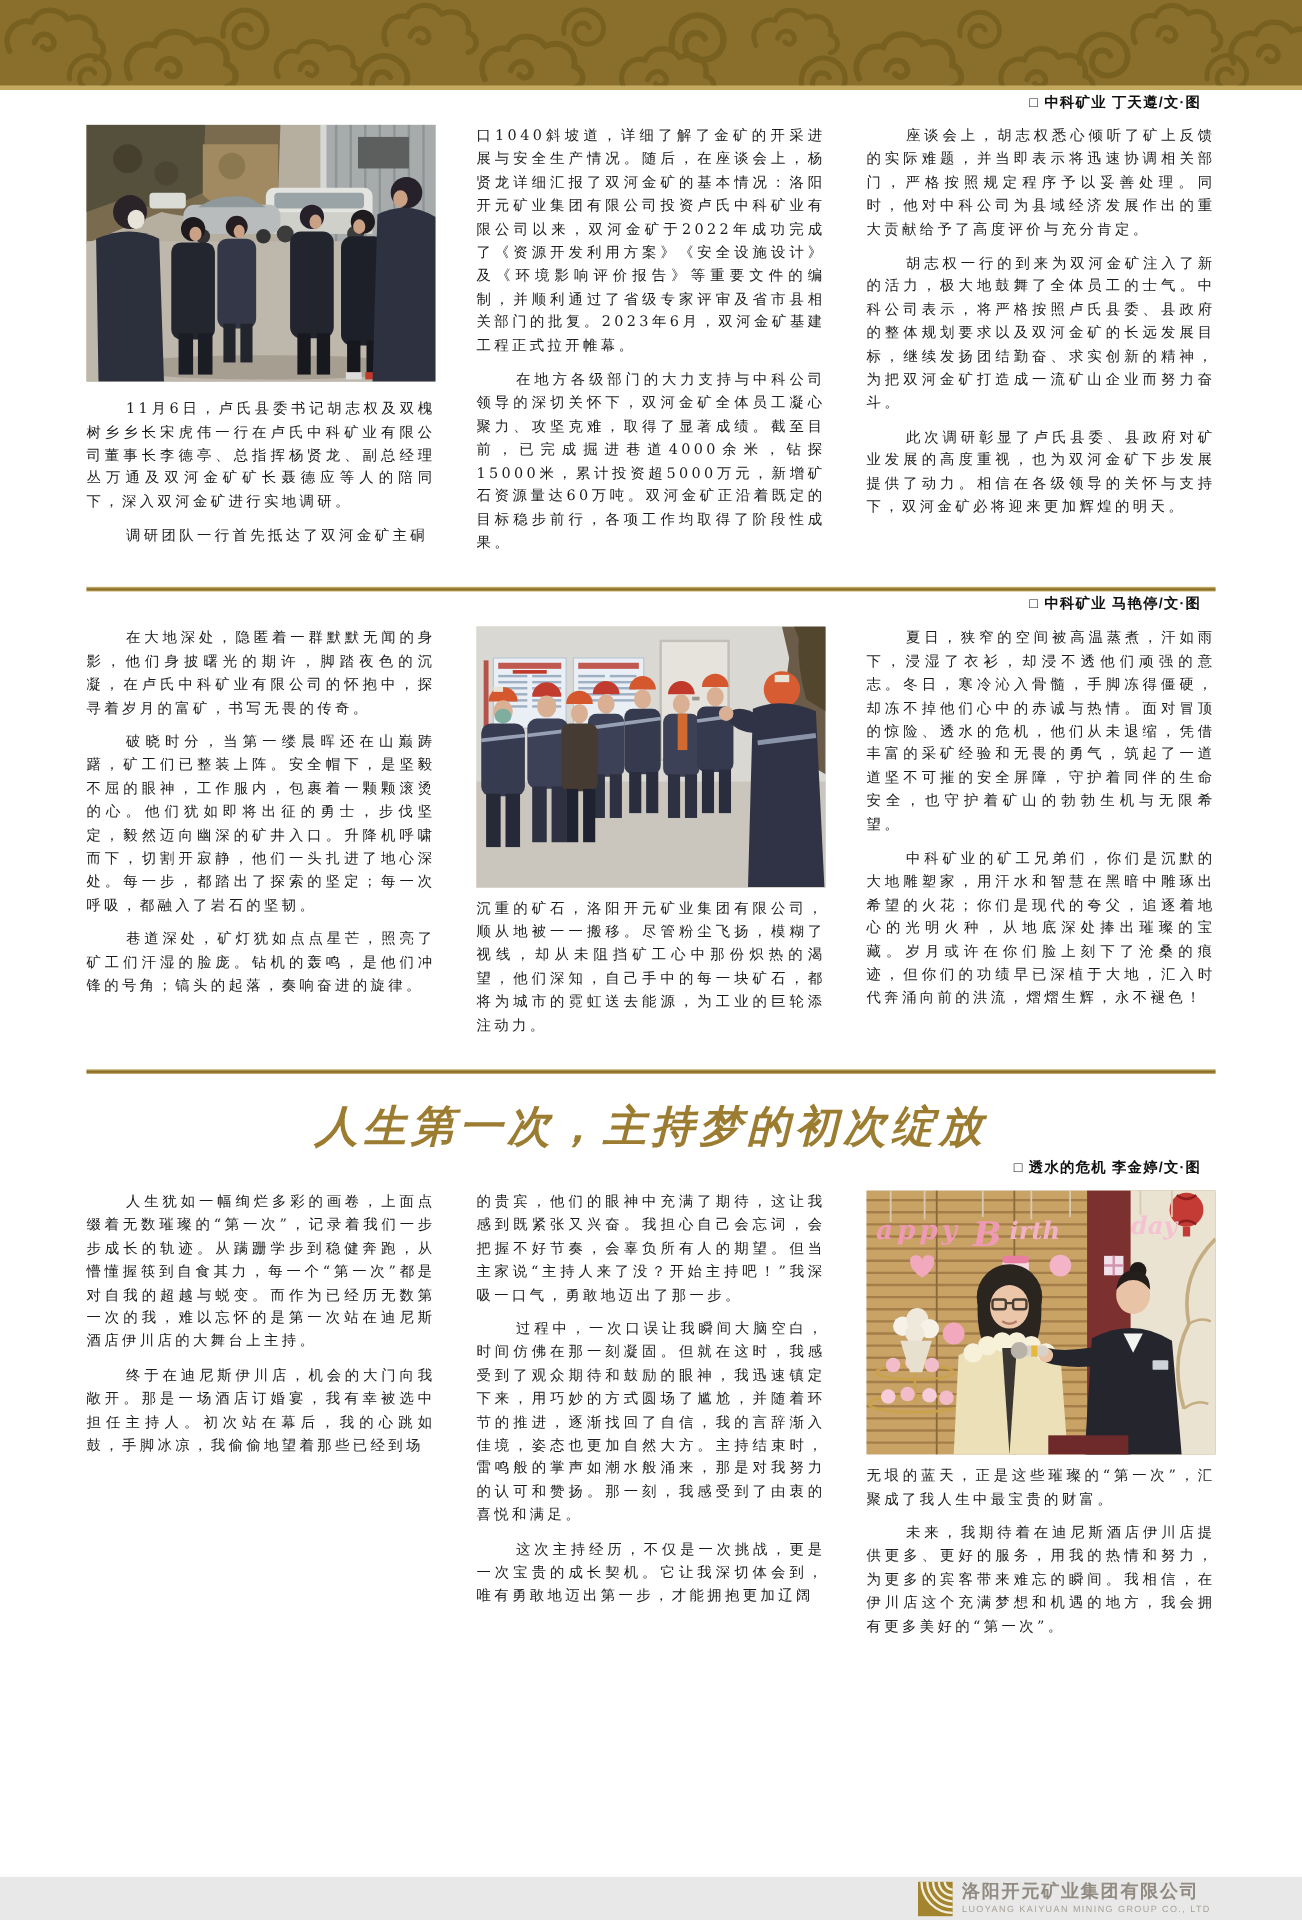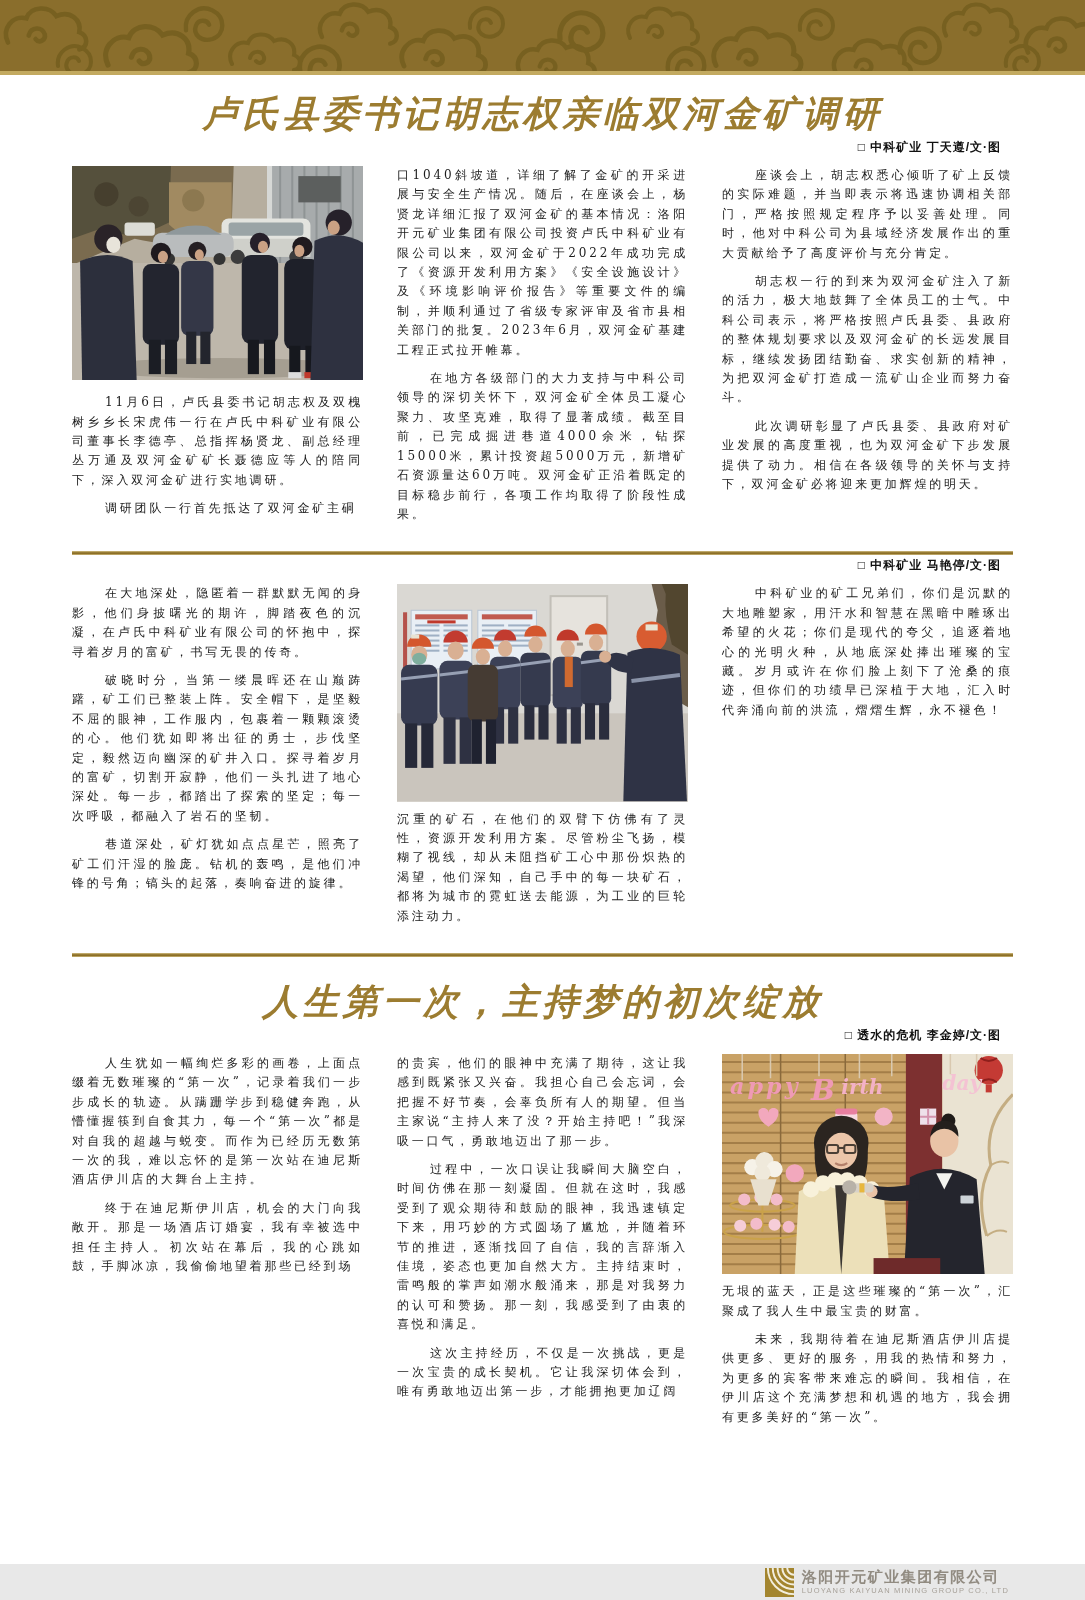"卢氏县委书记胡志权亲临双河金矿调研" h1.article-title { html: <h1>卢氏县委书记胡志权亲临双河金矿调研</h1> -> none }
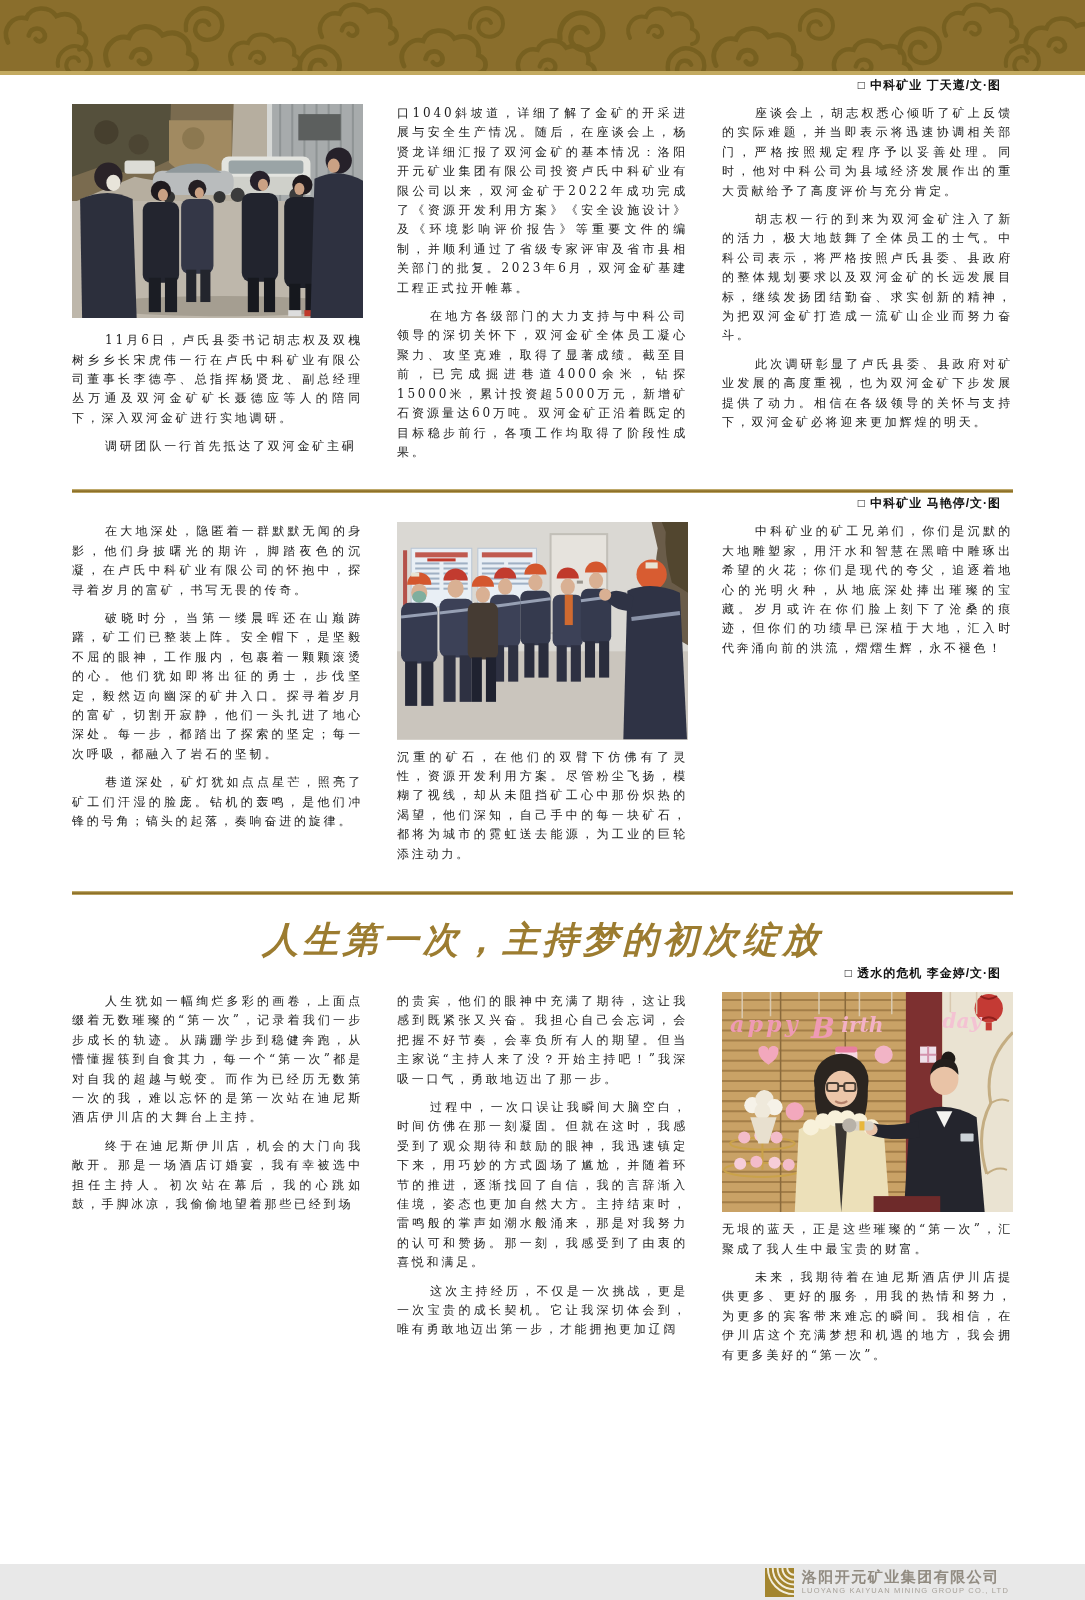"夏日，狭窄的空间被高温蒸煮，汗如雨下，浸湿了衣衫，却浸不透他们顽强的意志。冬日，" p.para { html: none -> <p>夏日，狭窄的空间被高温蒸煮，汗如雨下，浸湿了衣衫，却浸不透他们顽强的意志。冬日，寒冷沁入骨髓，手脚冻得僵硬，却冻不掉他们心中的赤诚与热情。面对冒顶的惊险、透水的危机，他们从未退缩，凭借丰富的采矿经验和无畏的勇气，筑起了一道道坚不可摧的安全屏障，守护着同伴的生命安全，也守护着矿山的勃勃生机与无限希望。</p> }
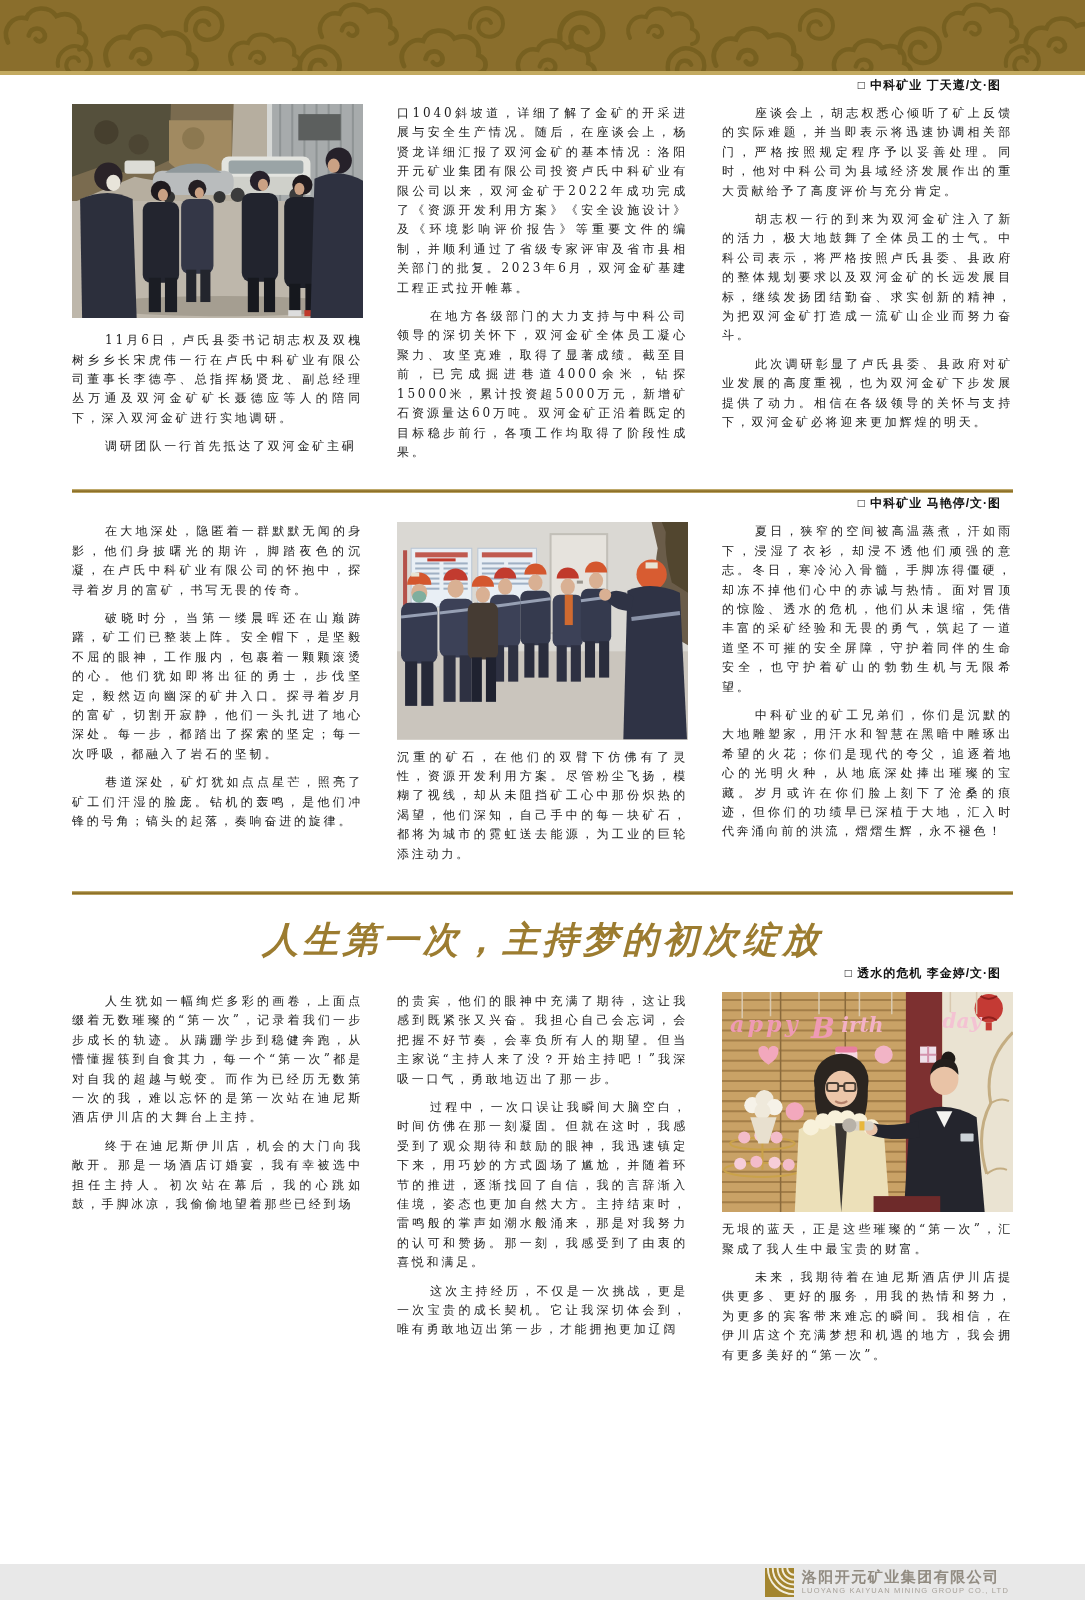"破晓时分，当第一缕晨晖还在山巅踌躇，矿工们已整装上阵。安全帽下，是坚毅不屈的眼神" p.para { text: 探寻着岁月的富矿 -> 升降机呼啸而下 }
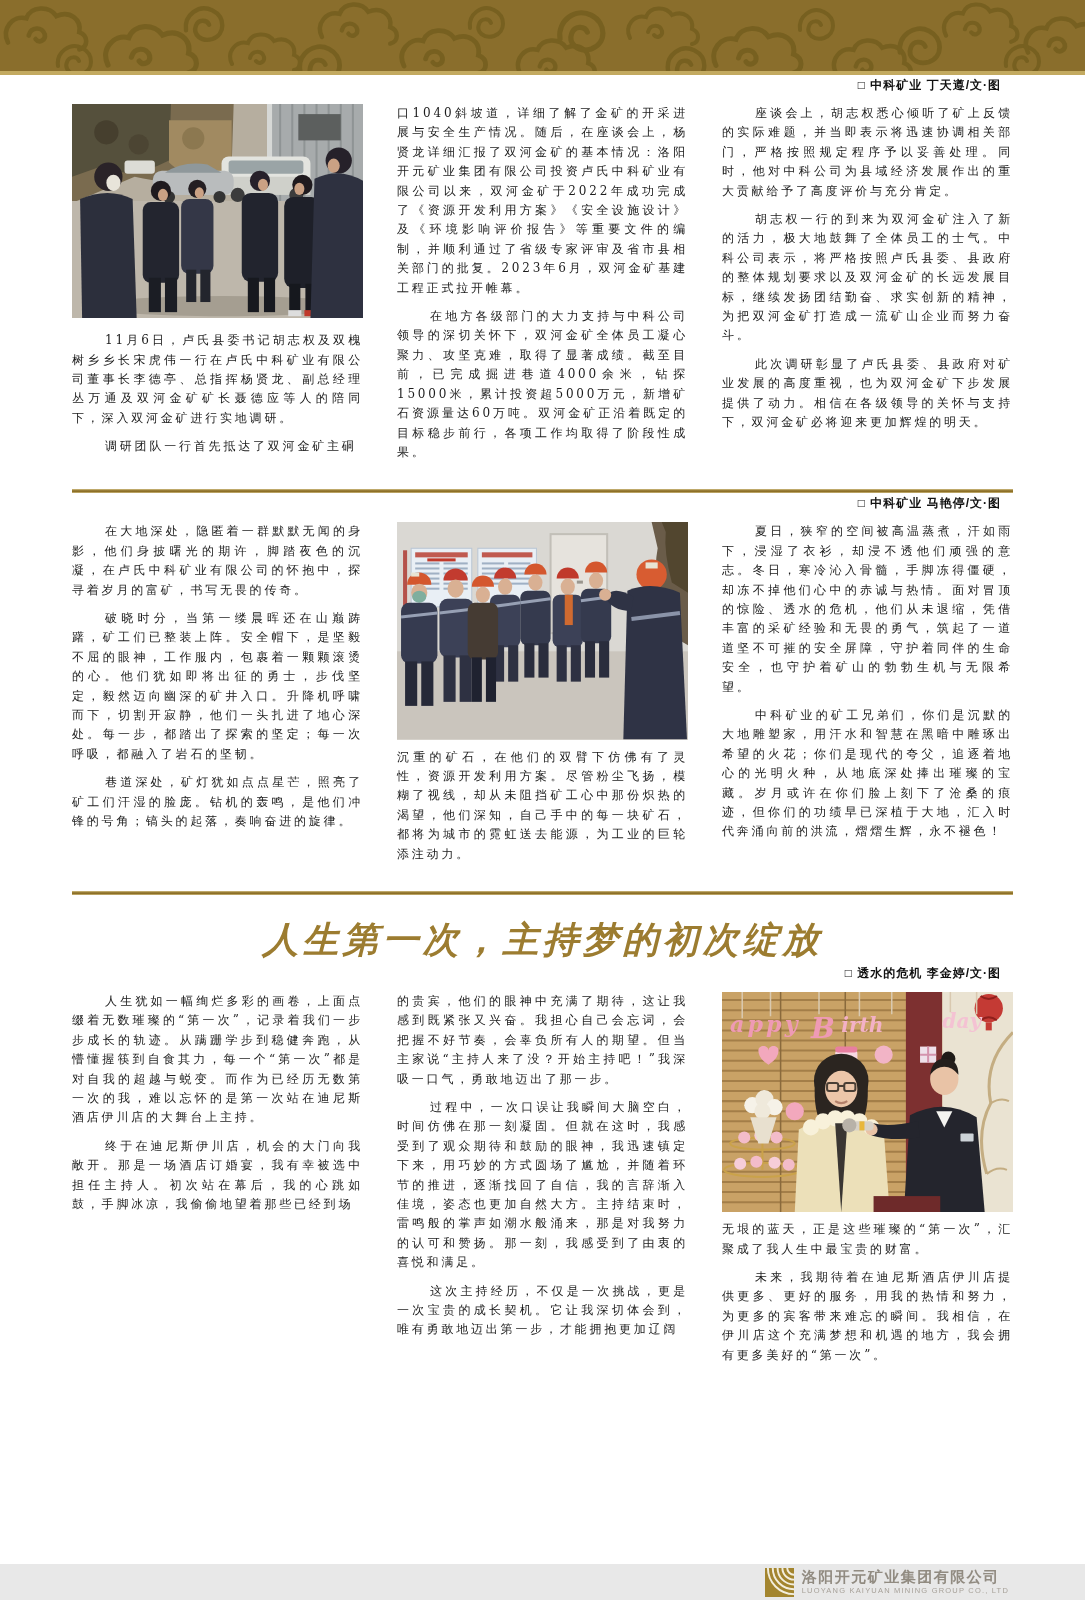"沉重的矿石，在他们的双臂下仿佛有了灵性，资源开发利用方案。尽管粉尘飞扬，模糊了视" p.para { text: 在他们的双臂下仿佛有了灵性，资源开发利用方案 -> 洛阳开元矿业集团有限公司，顺从地被一一搬移 }
